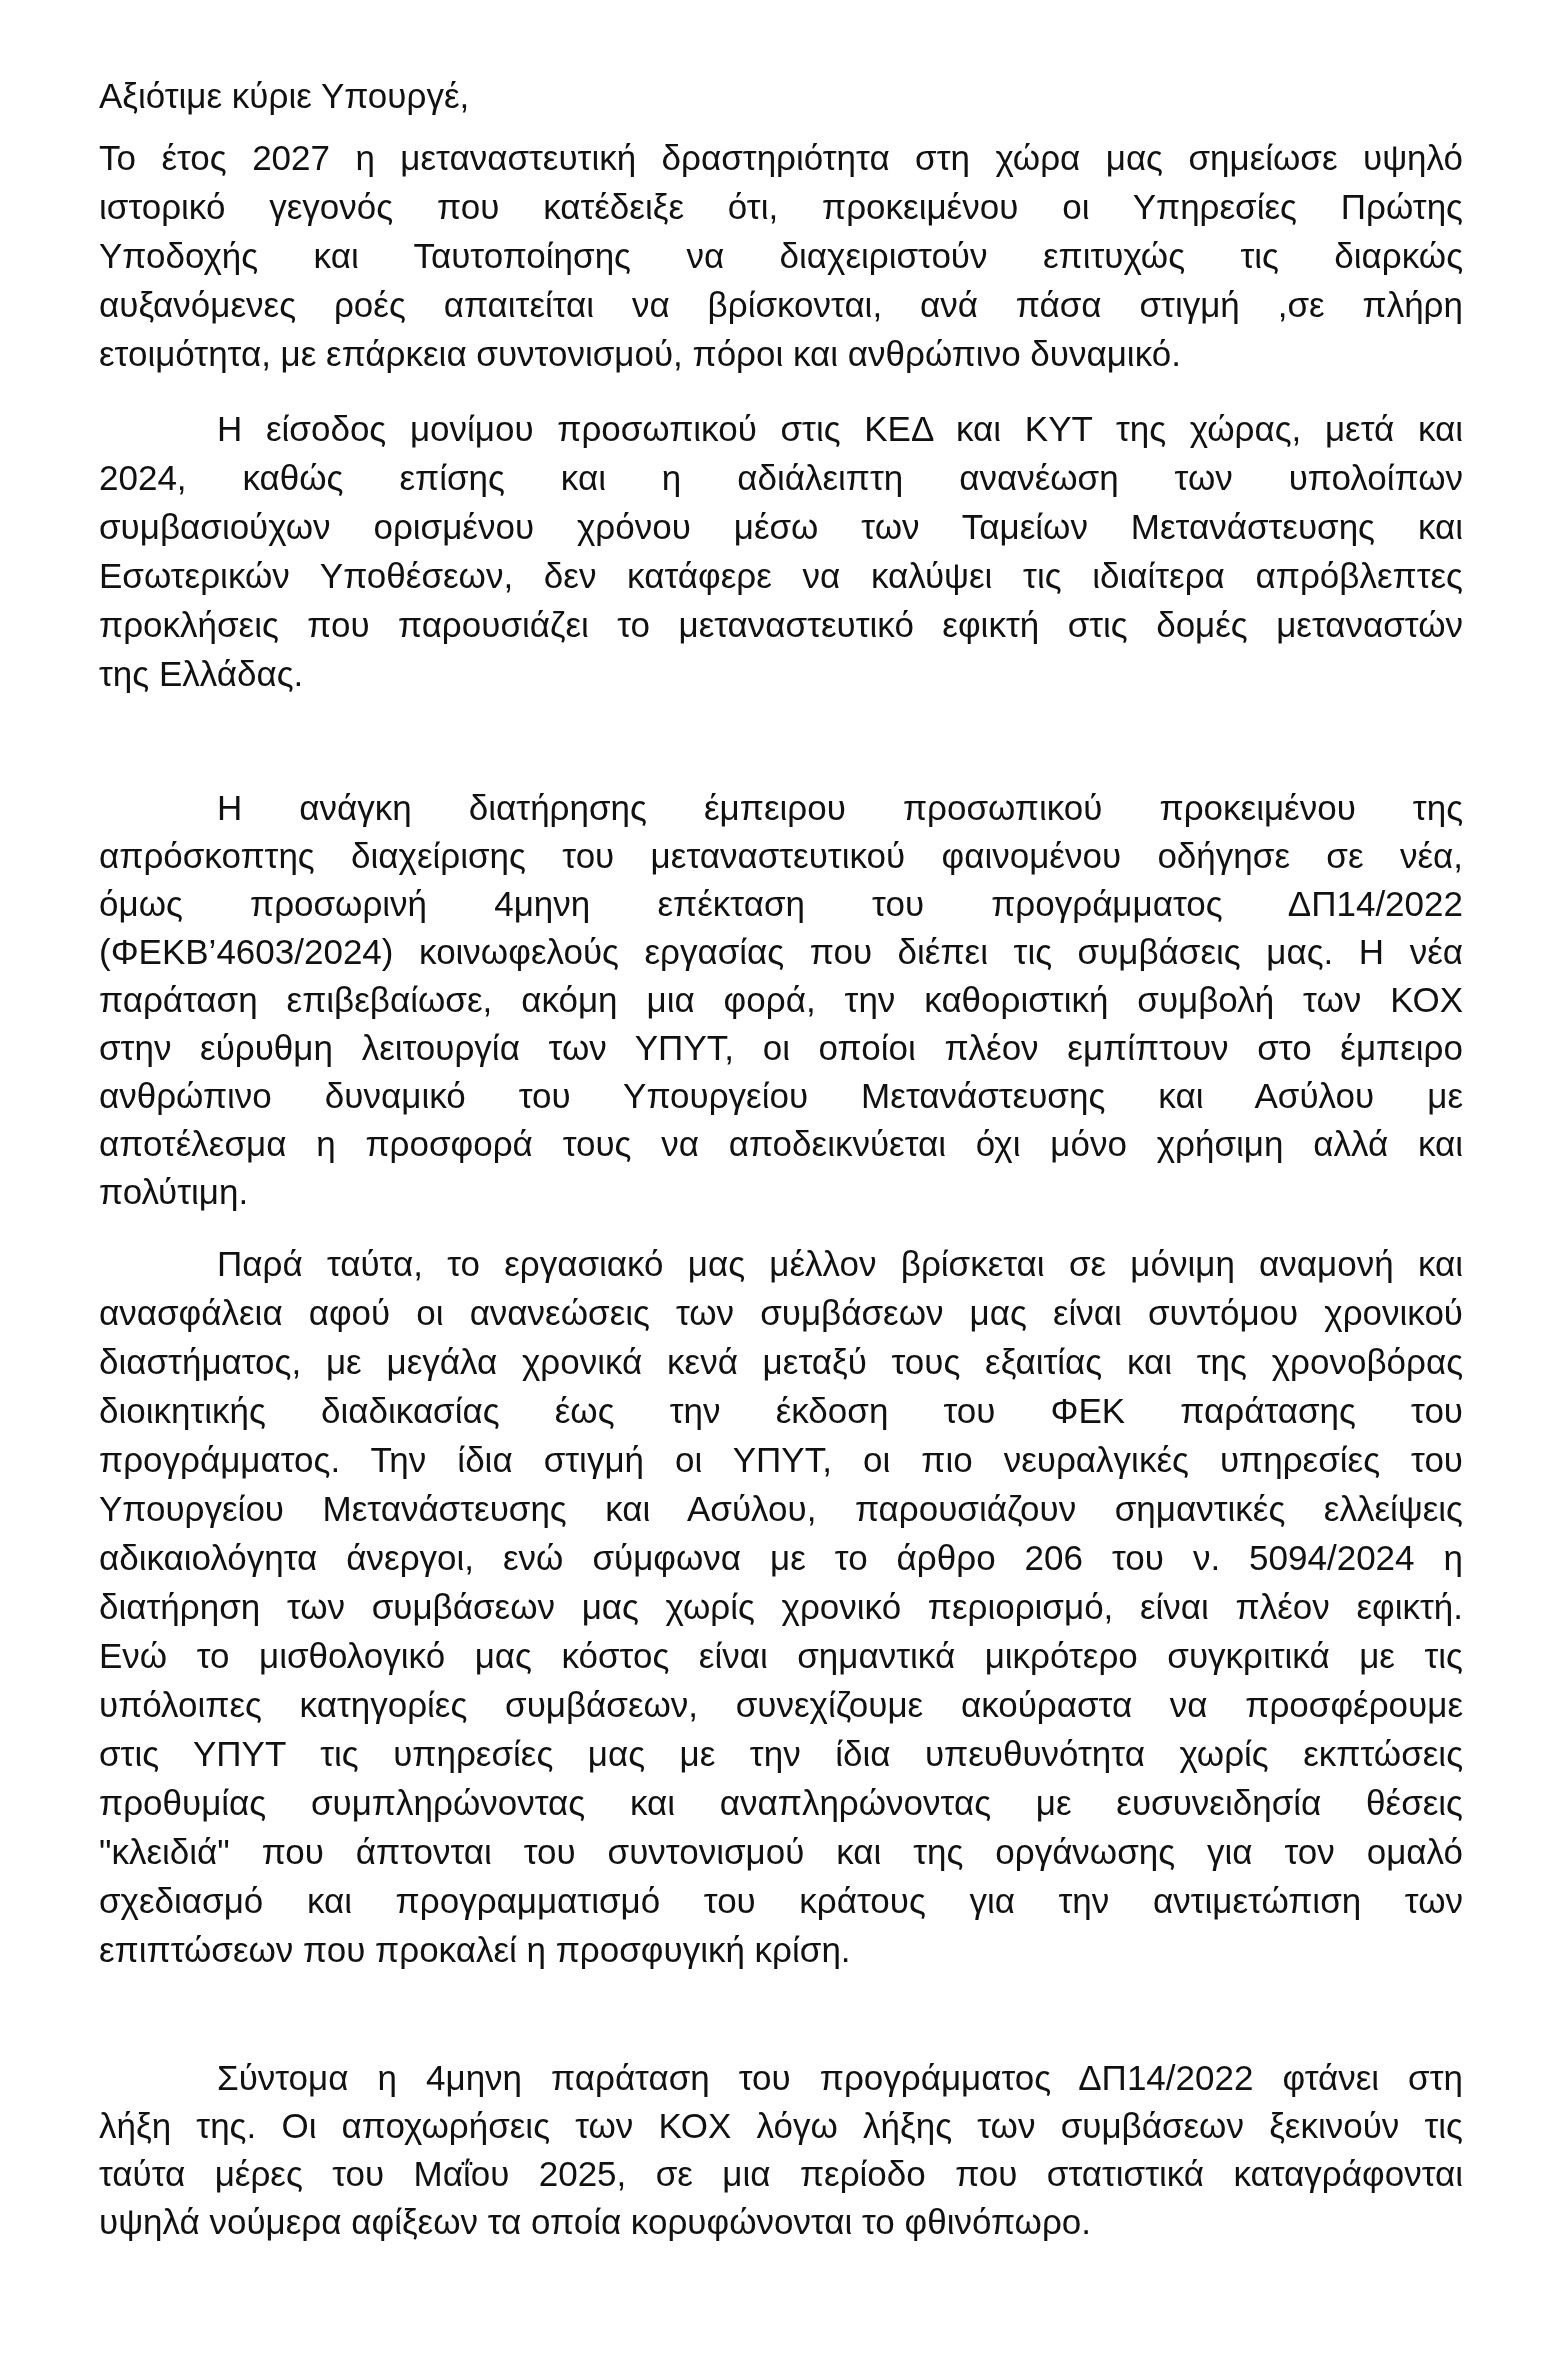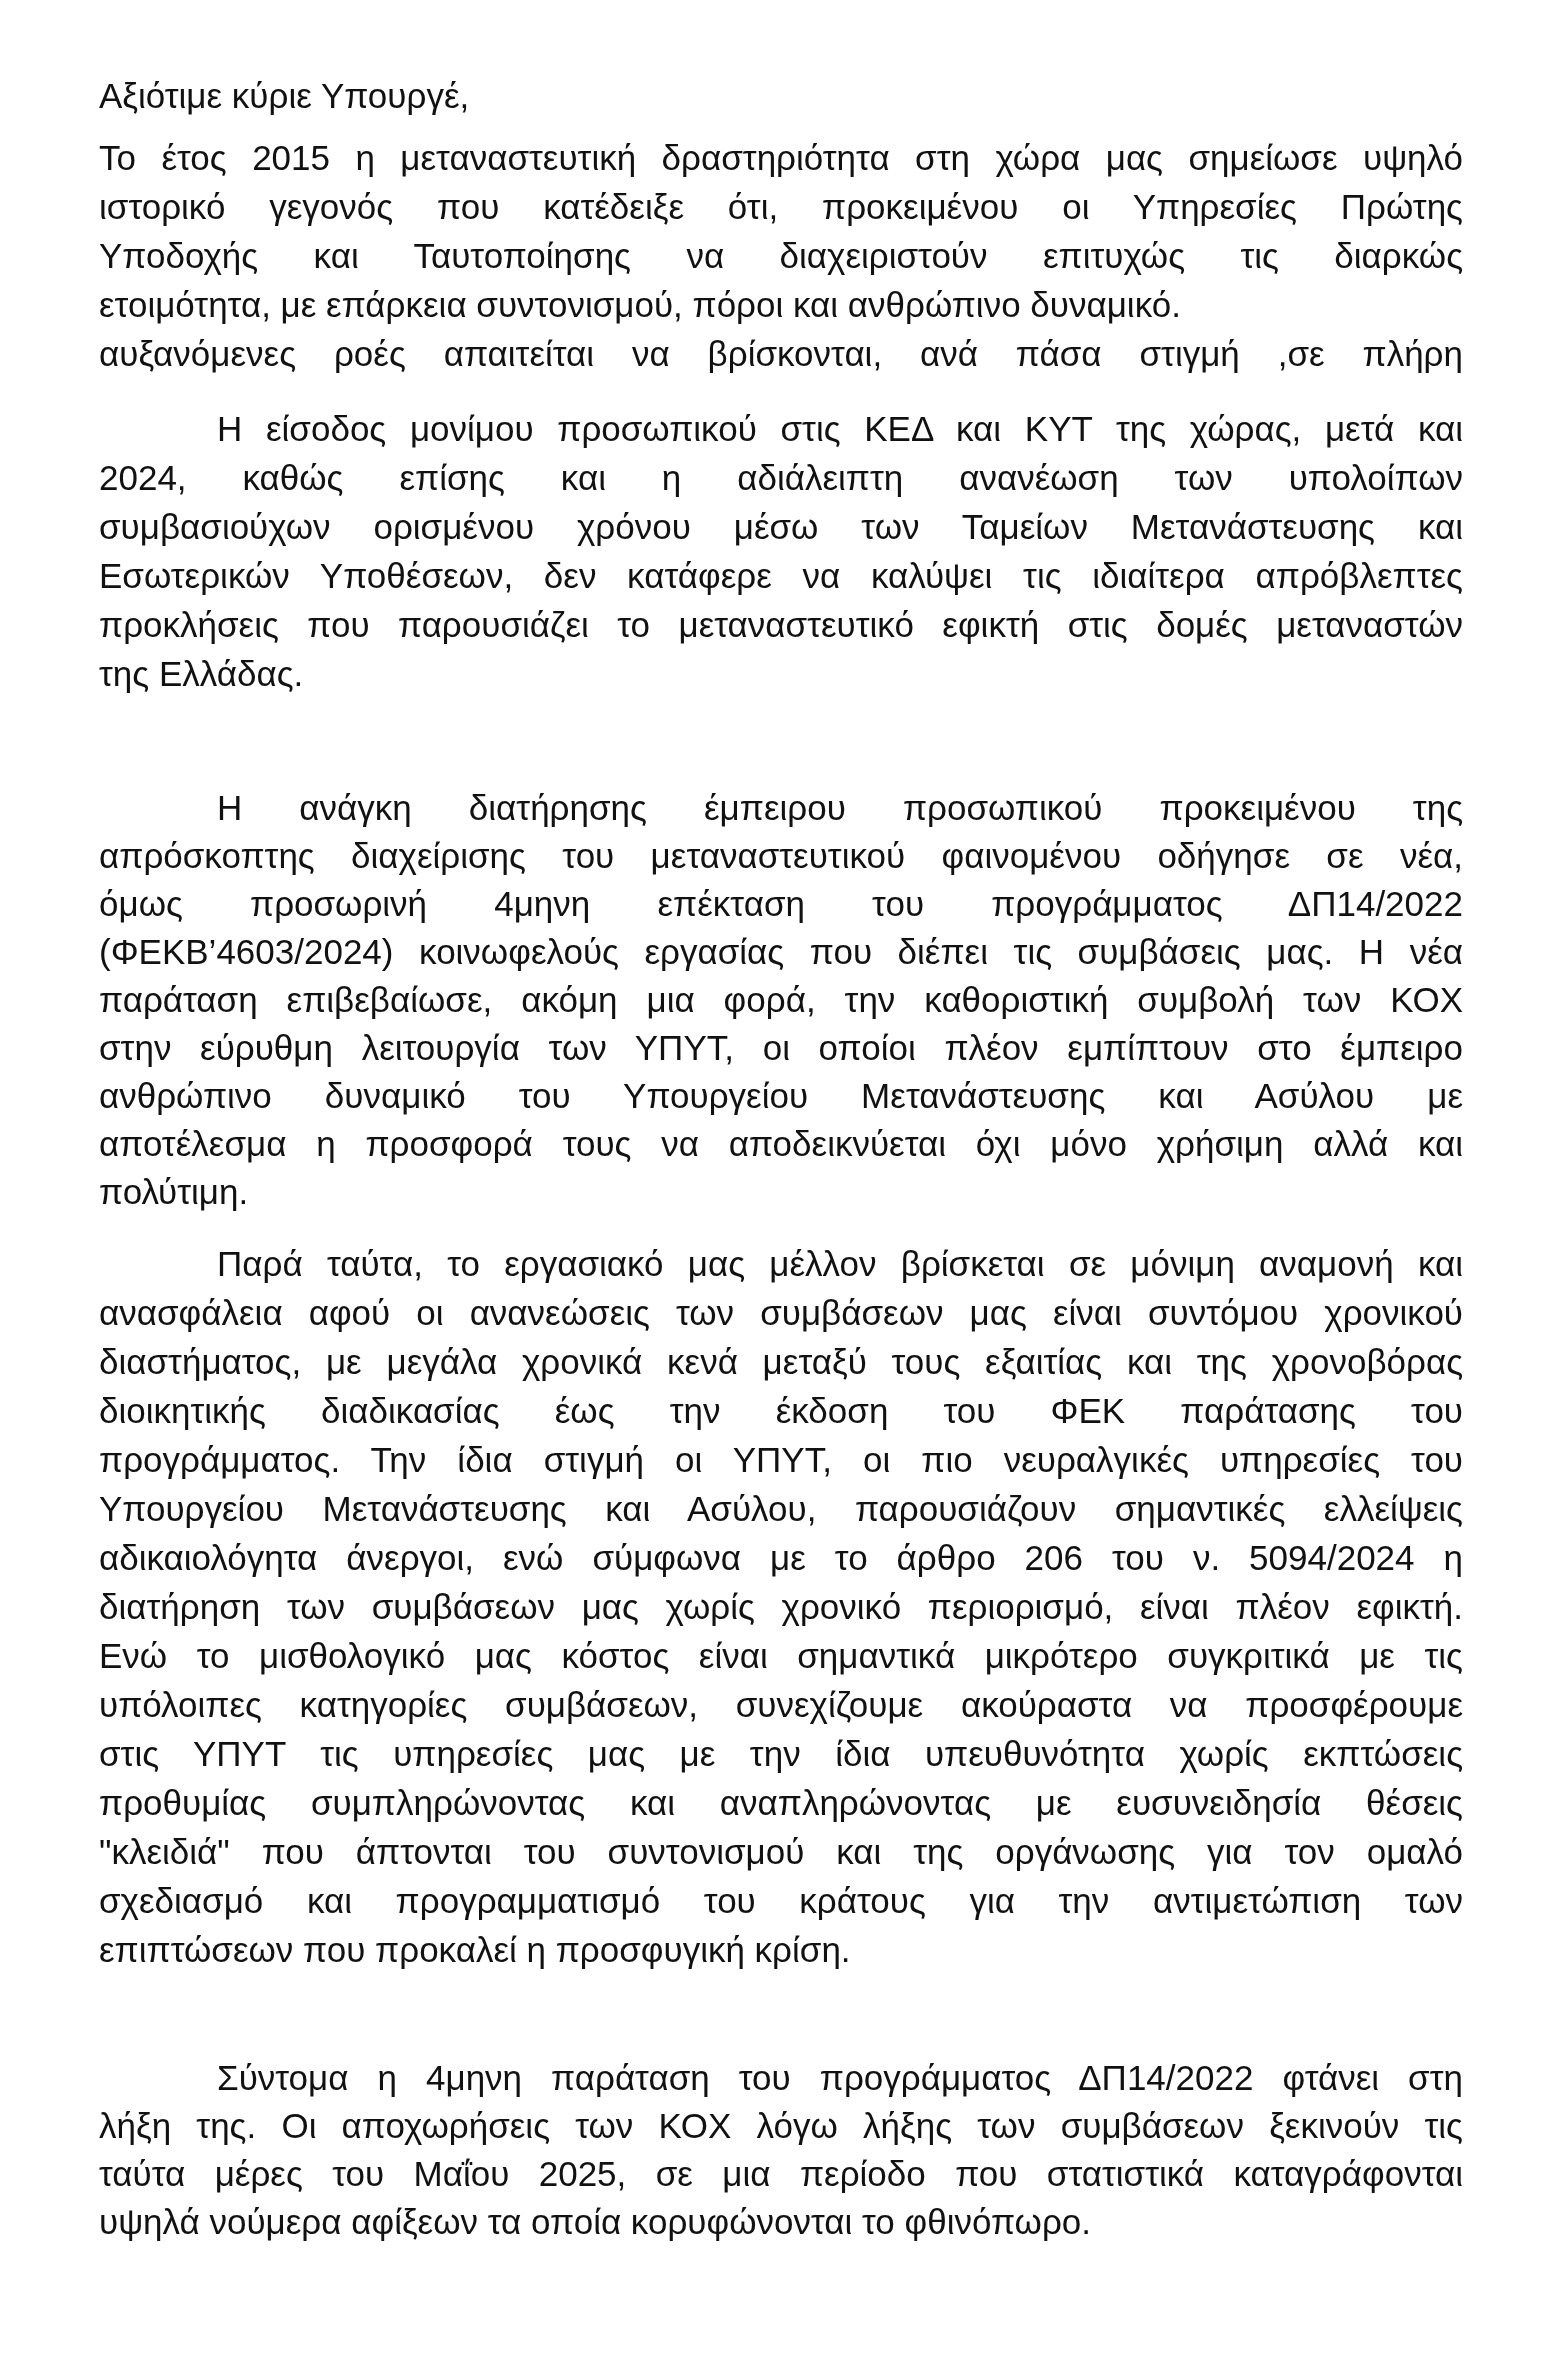"Το έτος 2015 η μεταναστευτική" div.line { text: 2015 -> 2027 }
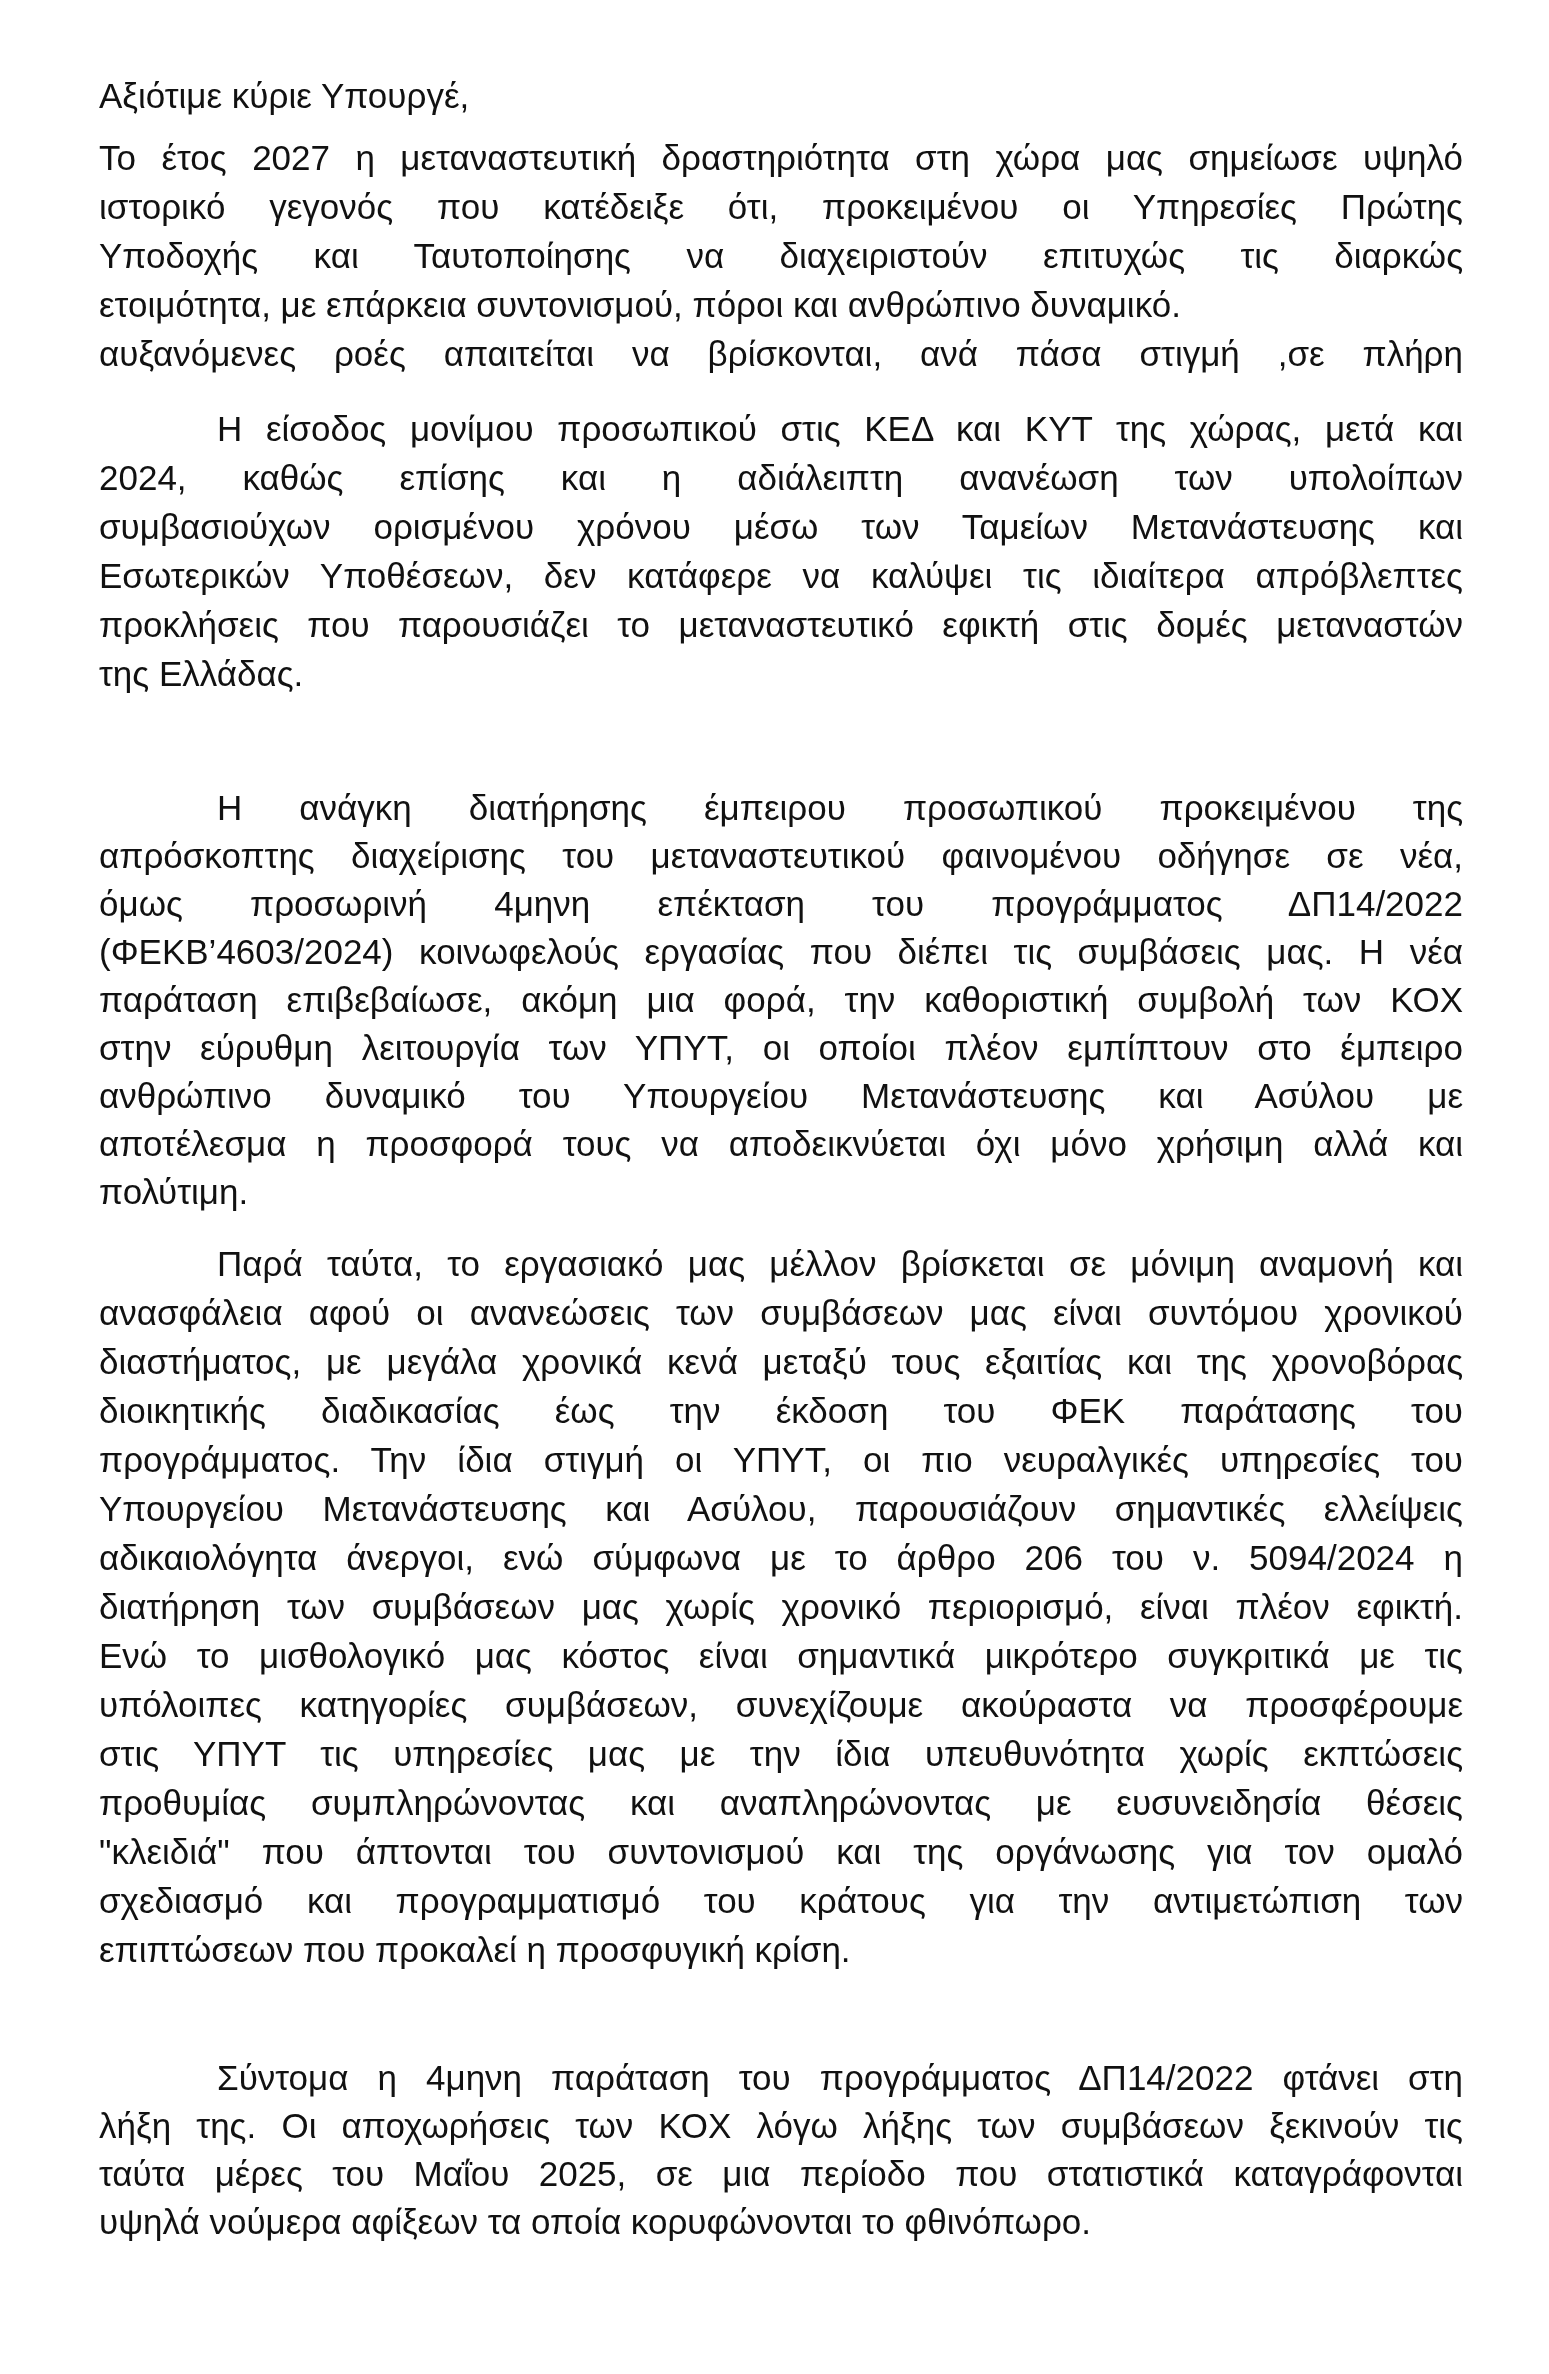"ετοιμότητα, με επάρκεια συντονισμού," div.line { order: before "αυξανόμενες ροές απαιτείται να" -> after "αυξανόμενες ροές απαιτείται να" }
